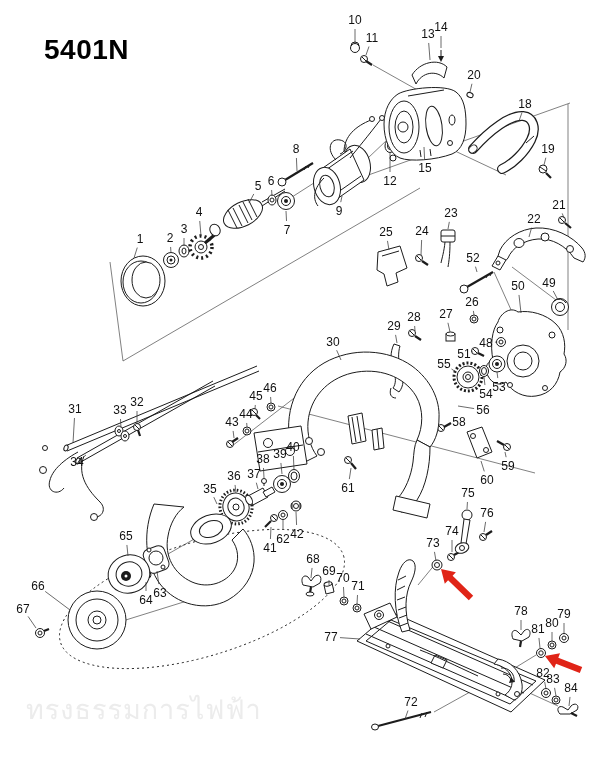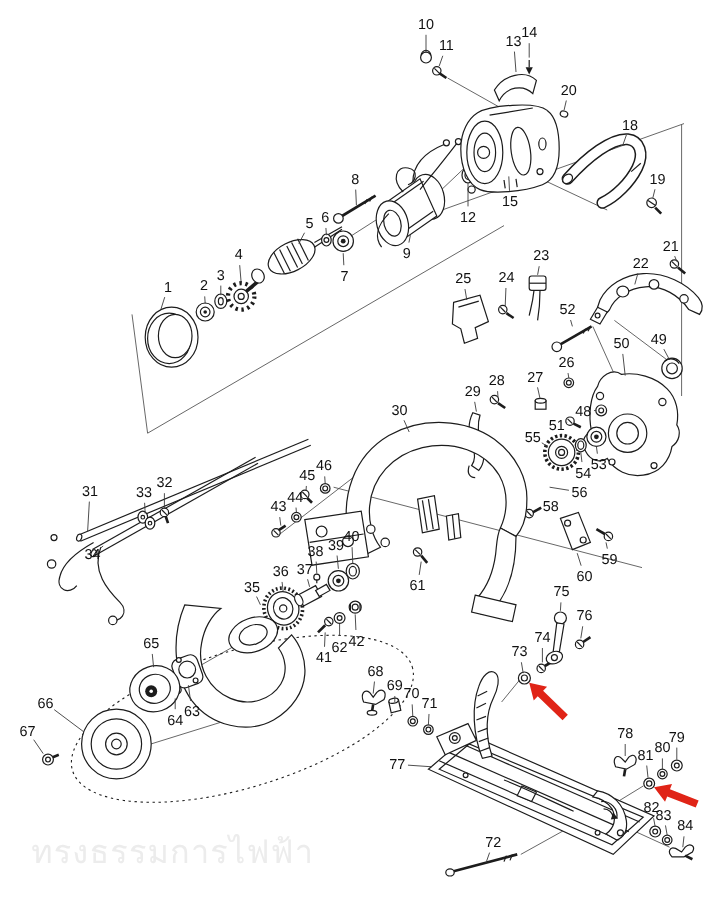"5401N" div.title { html: none -> <div>5401N</div> }
